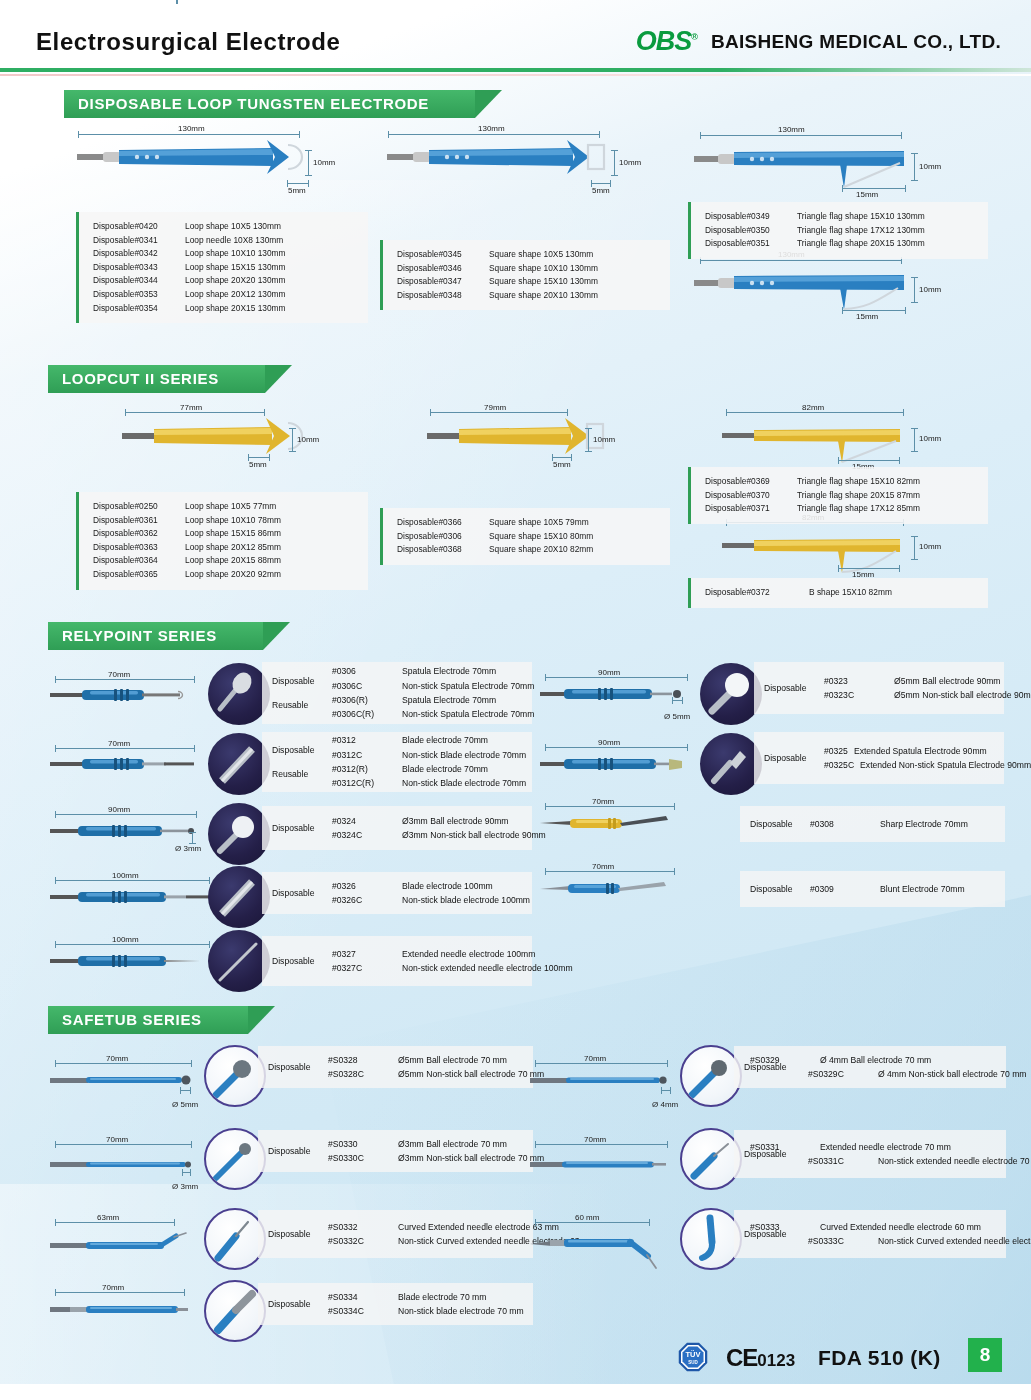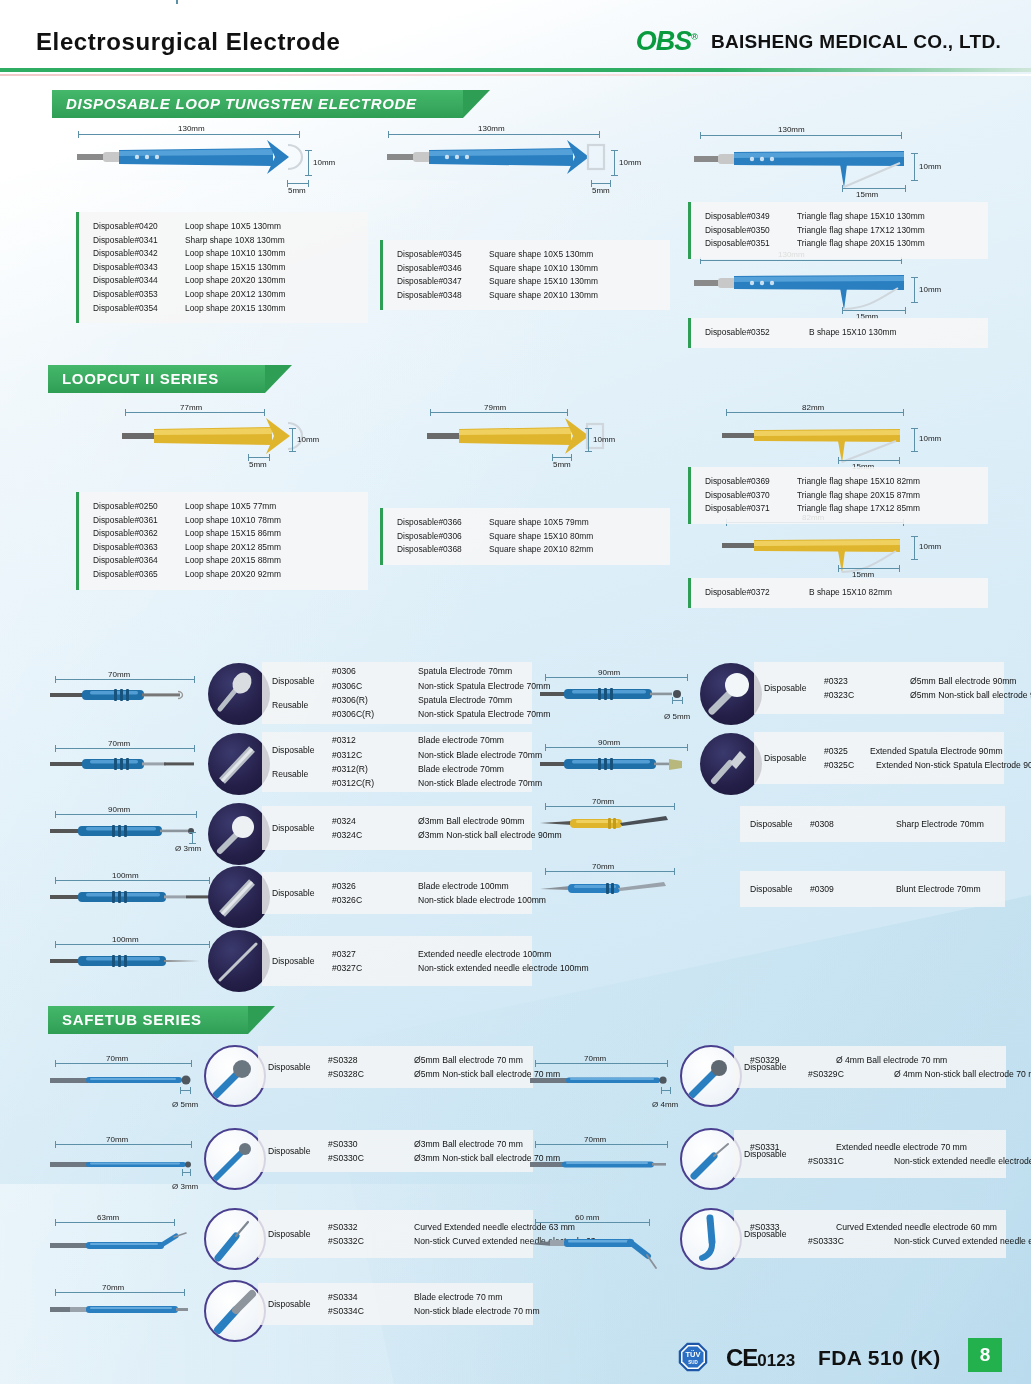"DISPOSABLE LOOP TUNGSTEN ELECTRODE" div.banner-wrap { font-style: italic -> none; left: 4px -> 16px }
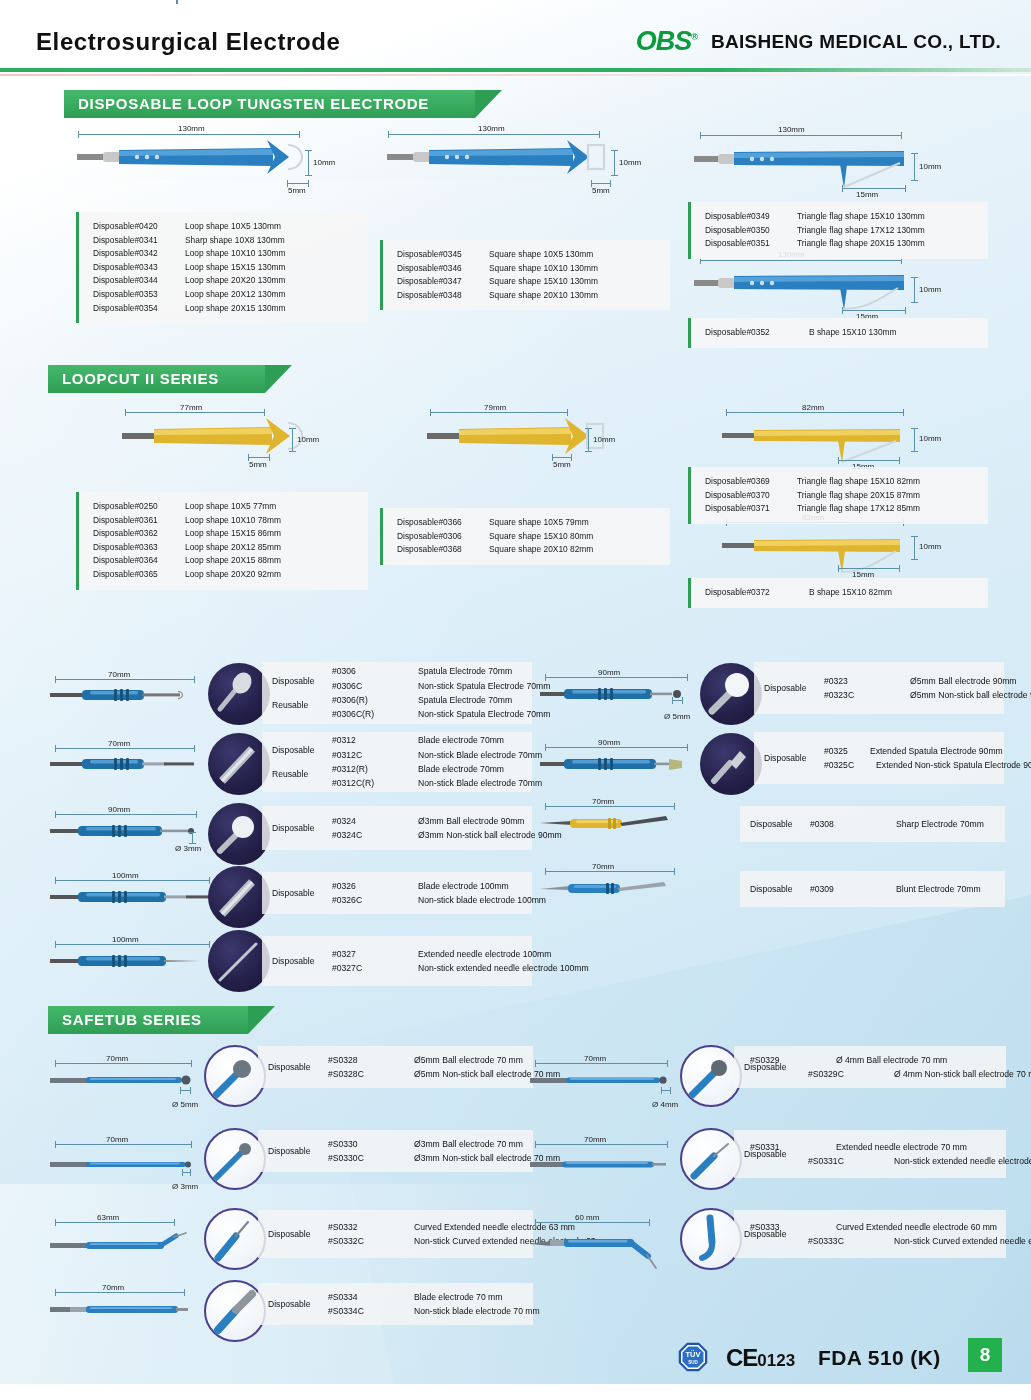"Sharp shape 10X8 130mm" span.desc { text: Sharp shape -> Loop needle }
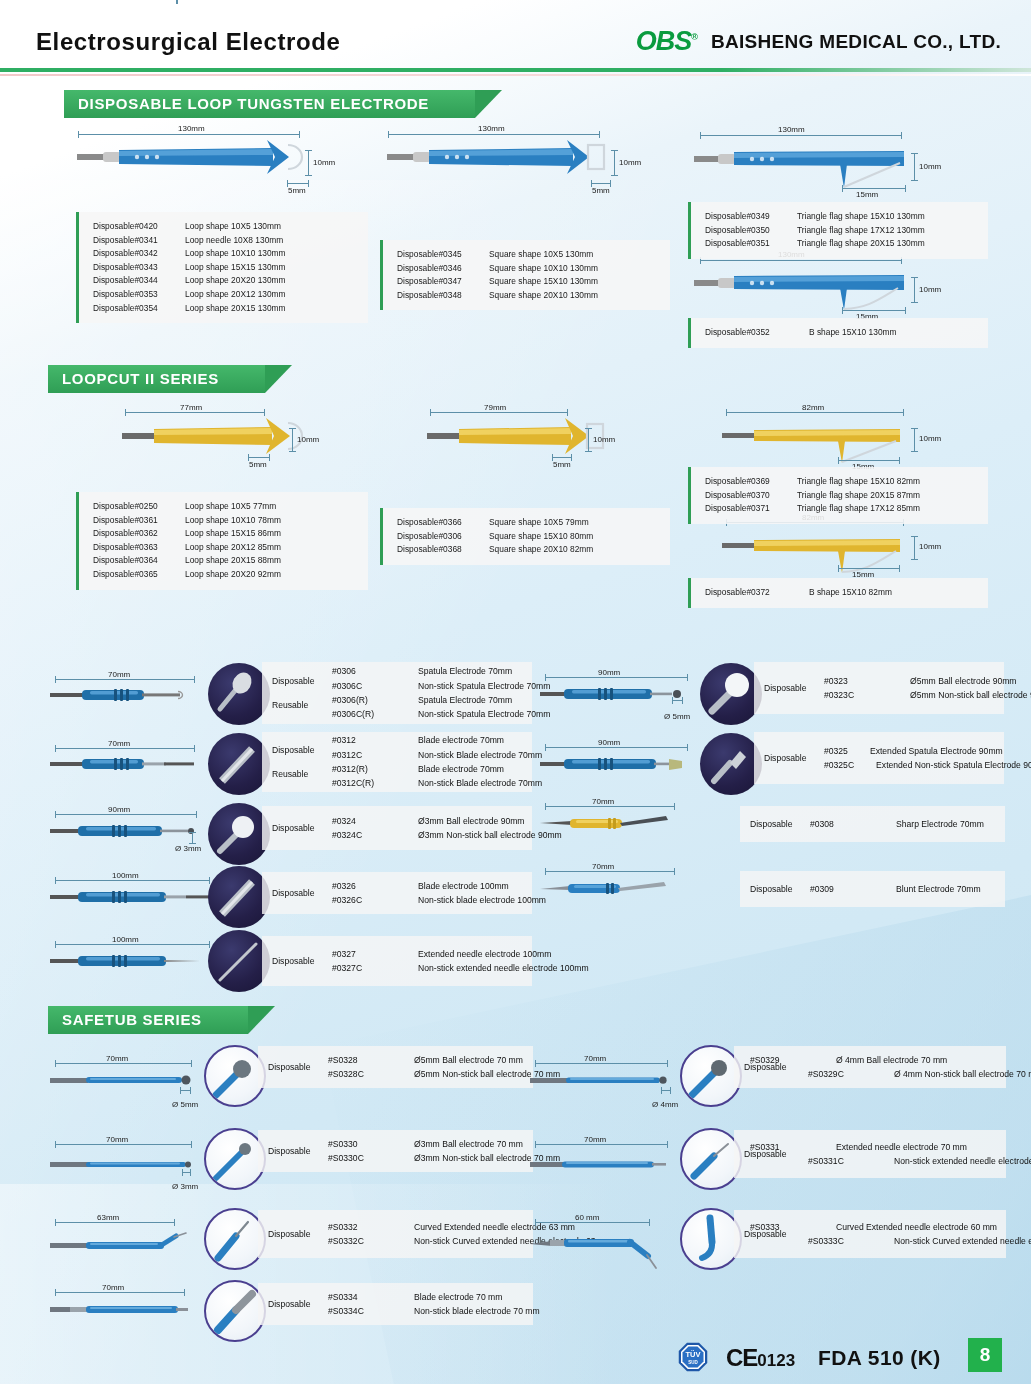"Disposable#0352" div.listbox { html: <div> <div> <span>Disposable#0352</span> <span>B shape 15X10 130mm</span> </div> </div> -> none }
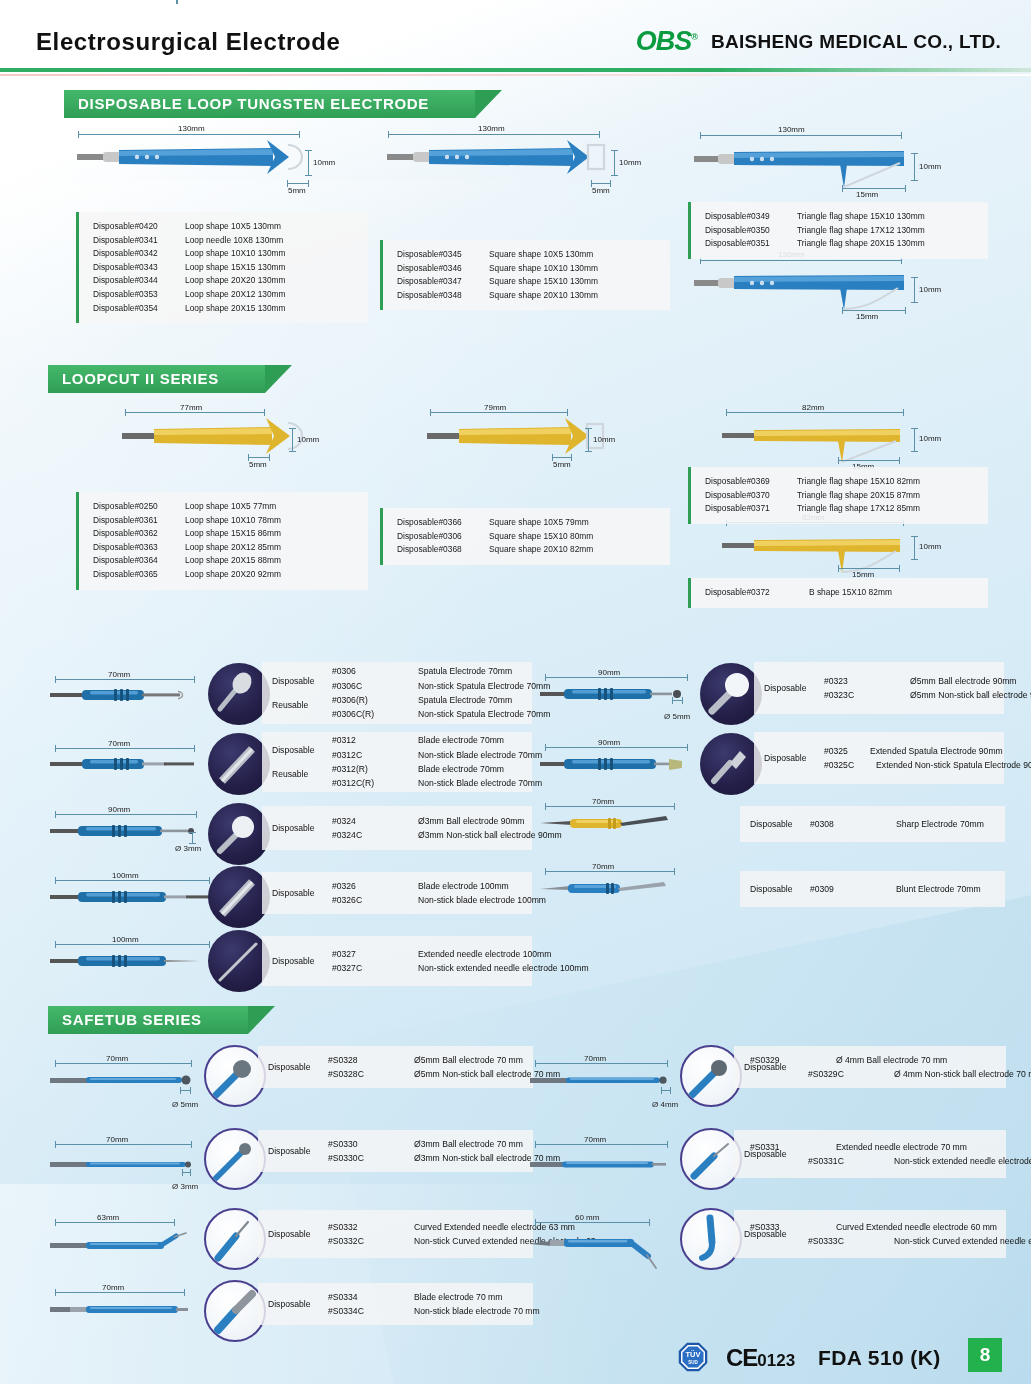"RELYPOINT SERIES" div.banner-wrap { html: none -> <div> <div>RELYPOINT SERIES</div> </div> }
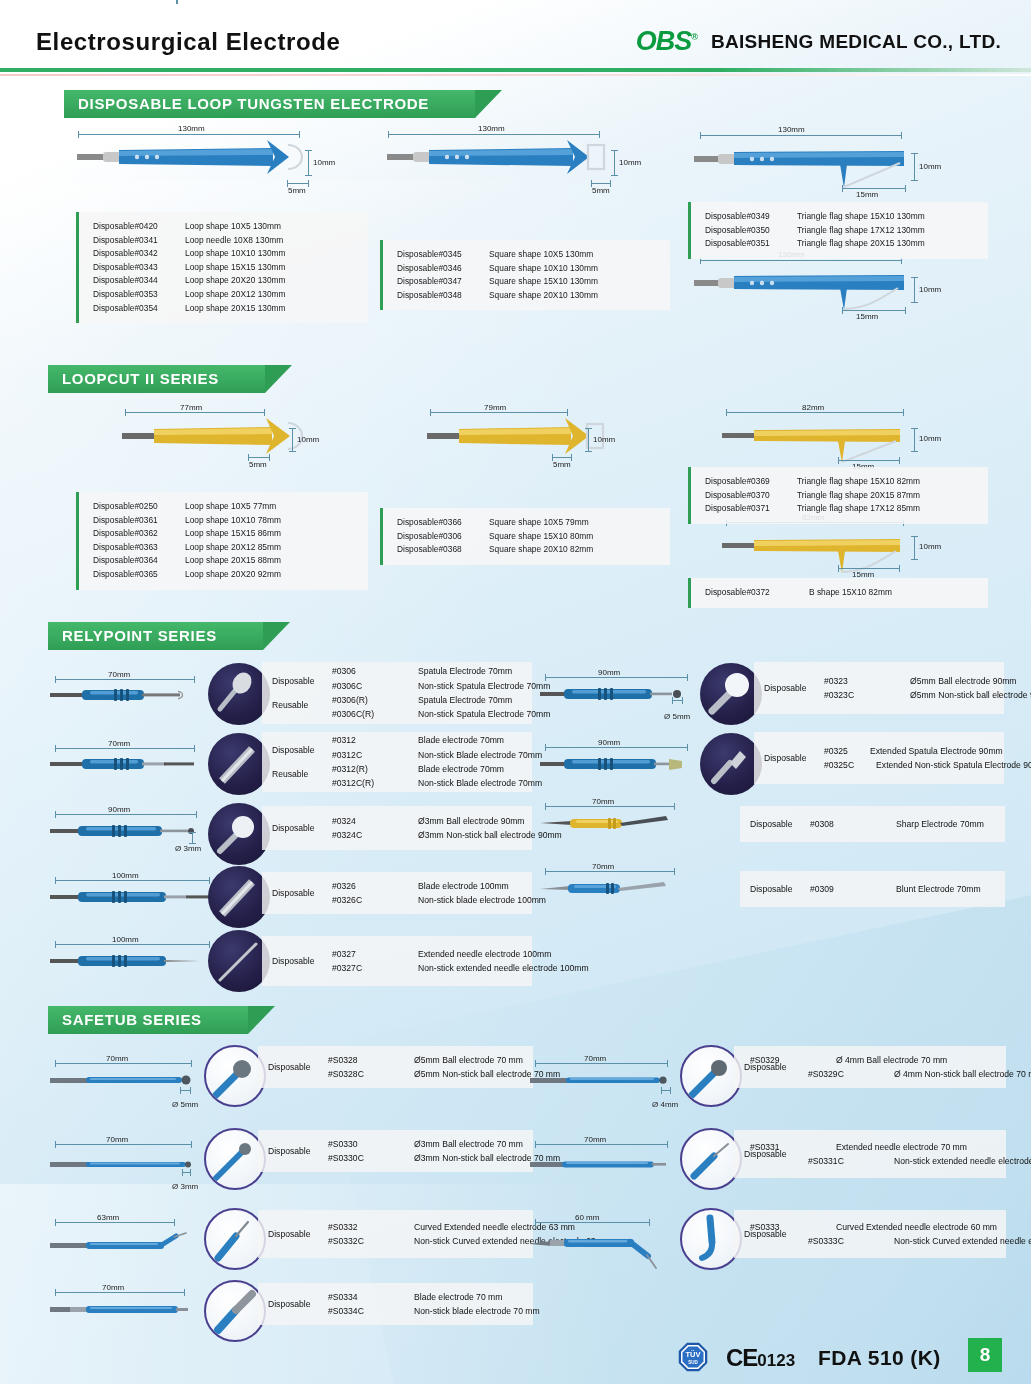"#0306" .col-items .itm { gap: 22px -> 6px }
